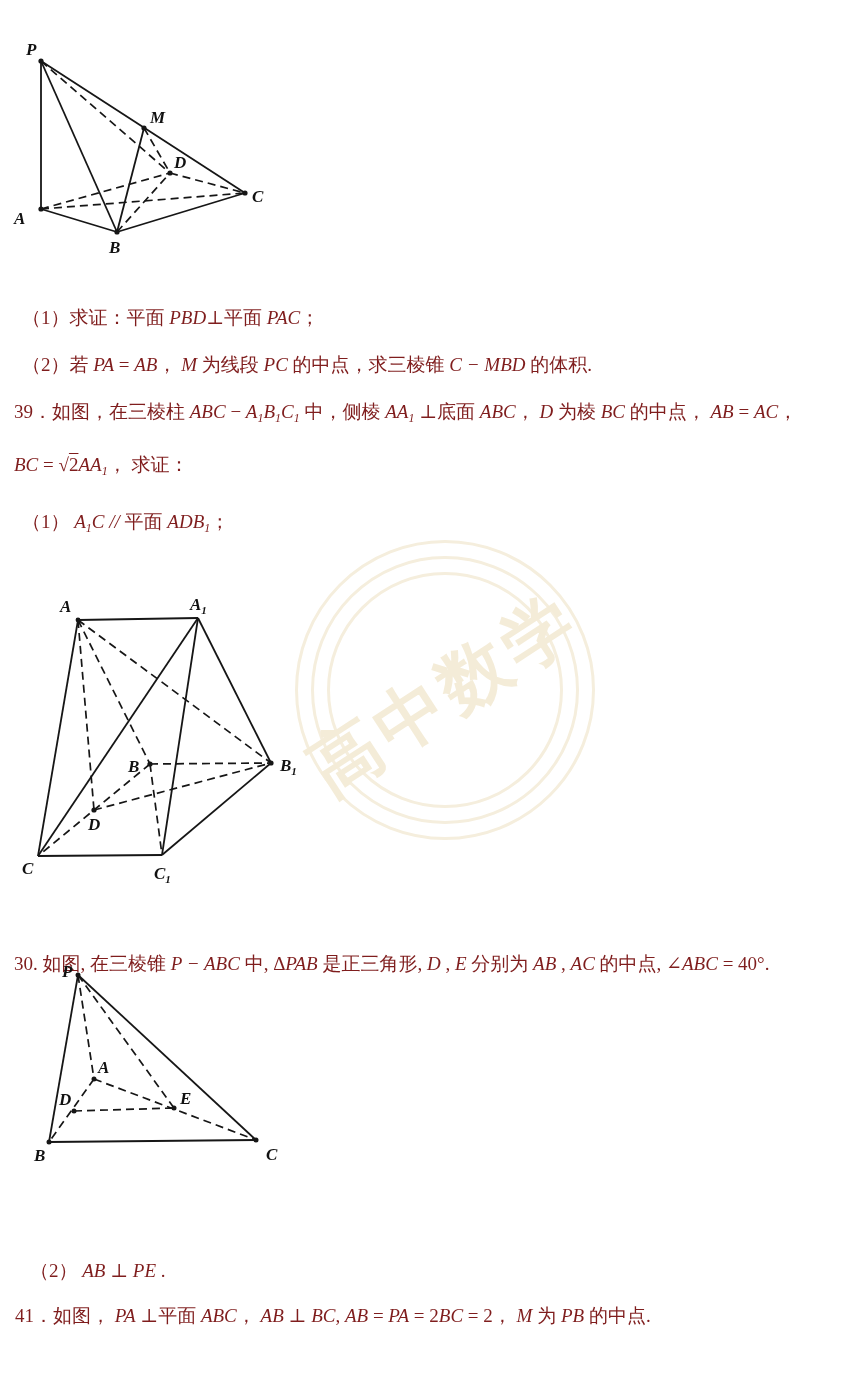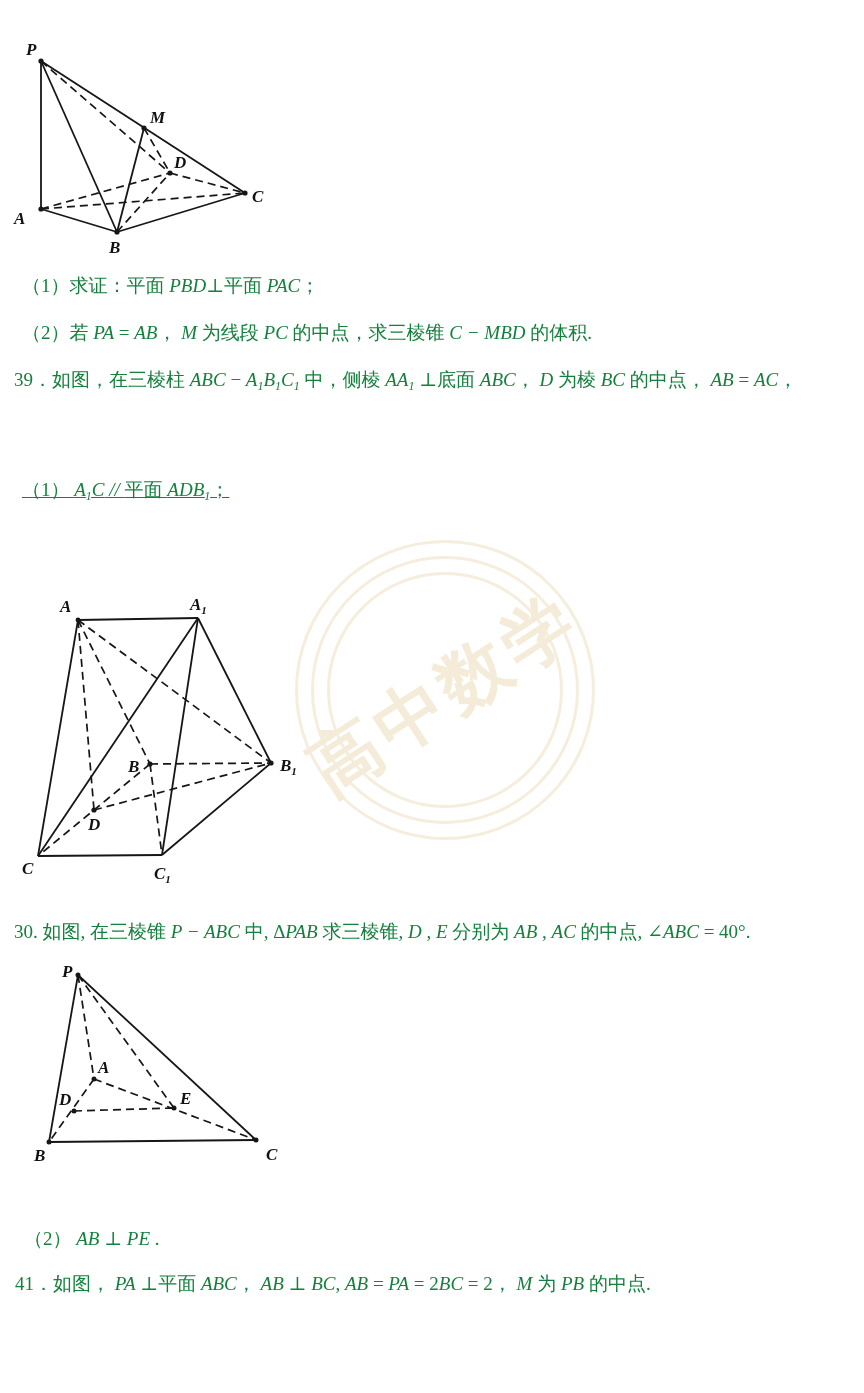"（1）求证：平面 PBD⊥平面 PAC；" .tline { color: #15803d -> #7f1d1d; margin-top: none -> 32px }
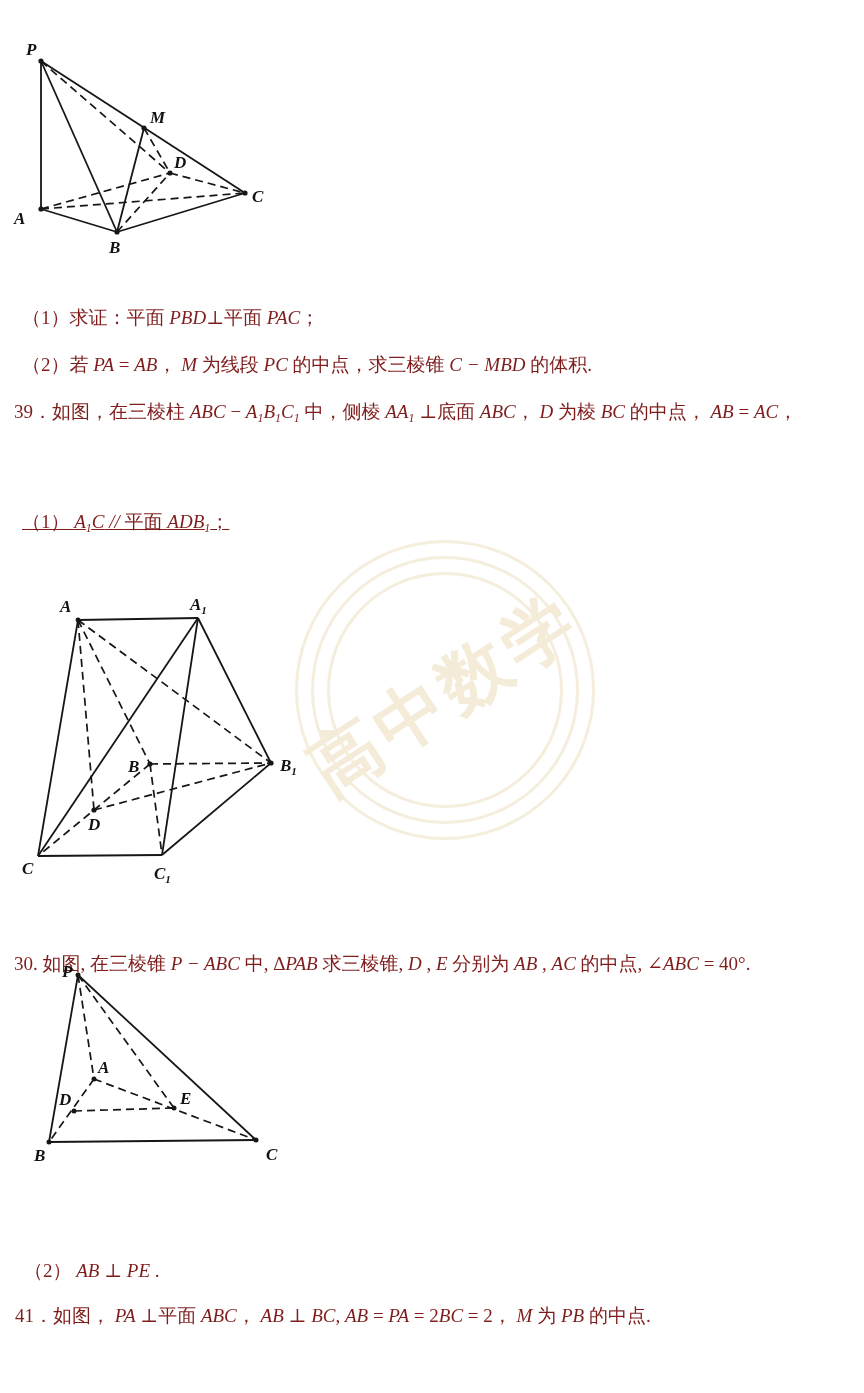"BC = √2AA1， 求证：" div.tline { html: none -> <div><span>BC</span><span> = </span><span><span>√</span><span>2</span></span><span>AA</span><span>1</span><span>， 求证：</span></div> }
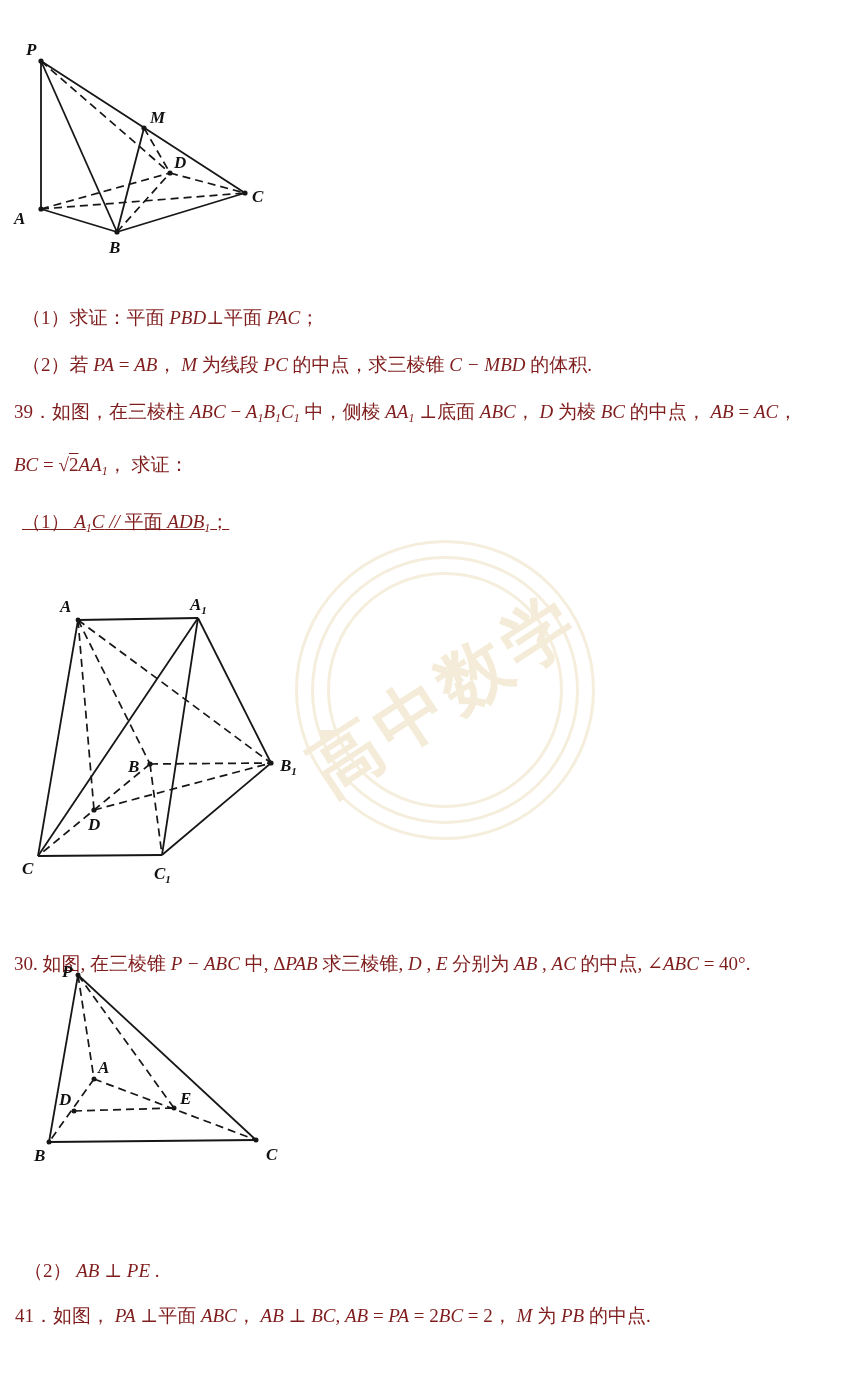"（1） A1C // 平面 ADB1；" div.tline { text-decoration: underline -> none }
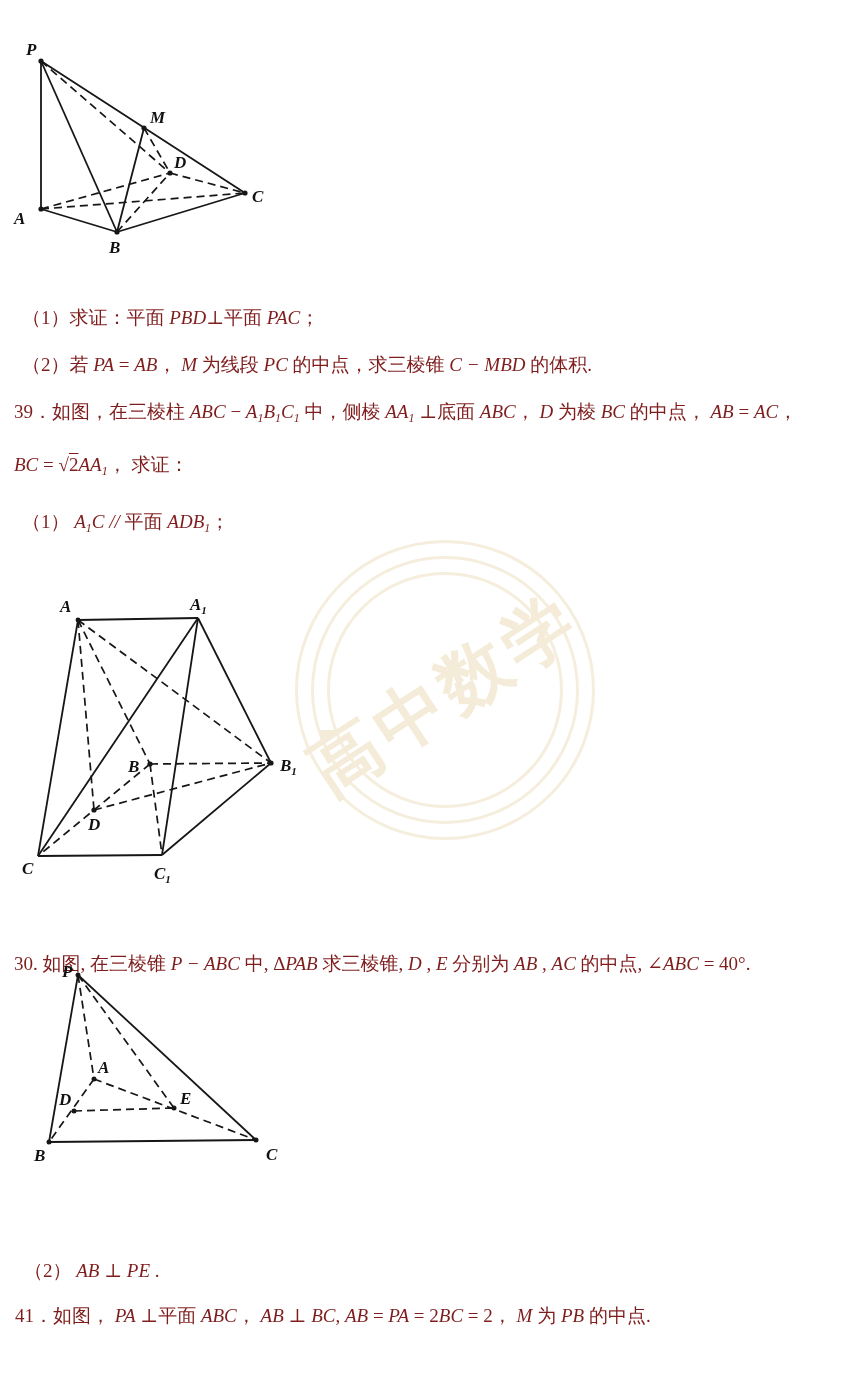"求三棱锥," span { text: 求三棱锥 -> 是正三角形 }
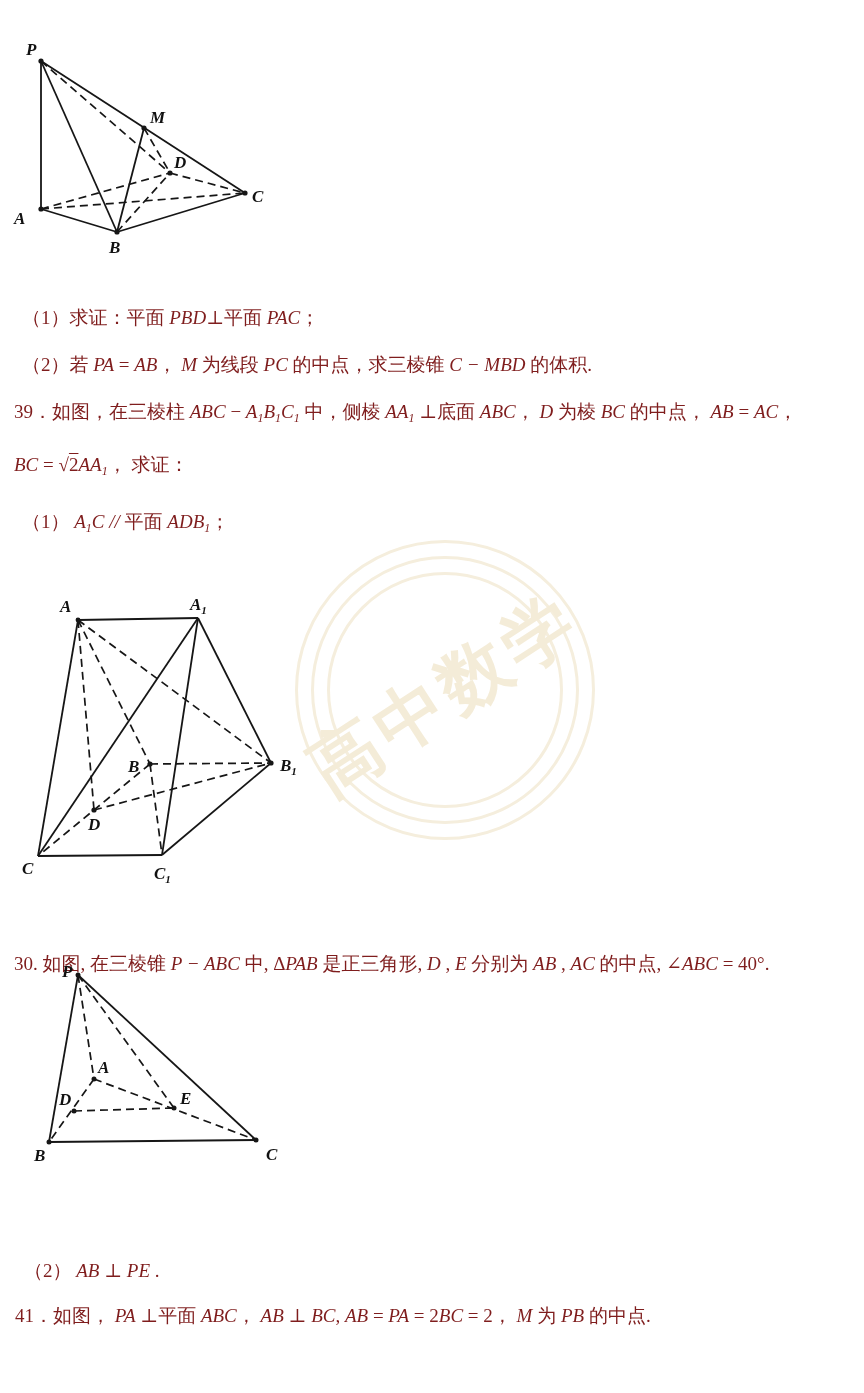"（2） AB ⊥ PE ." div.tline { left: 24px -> 30px }
